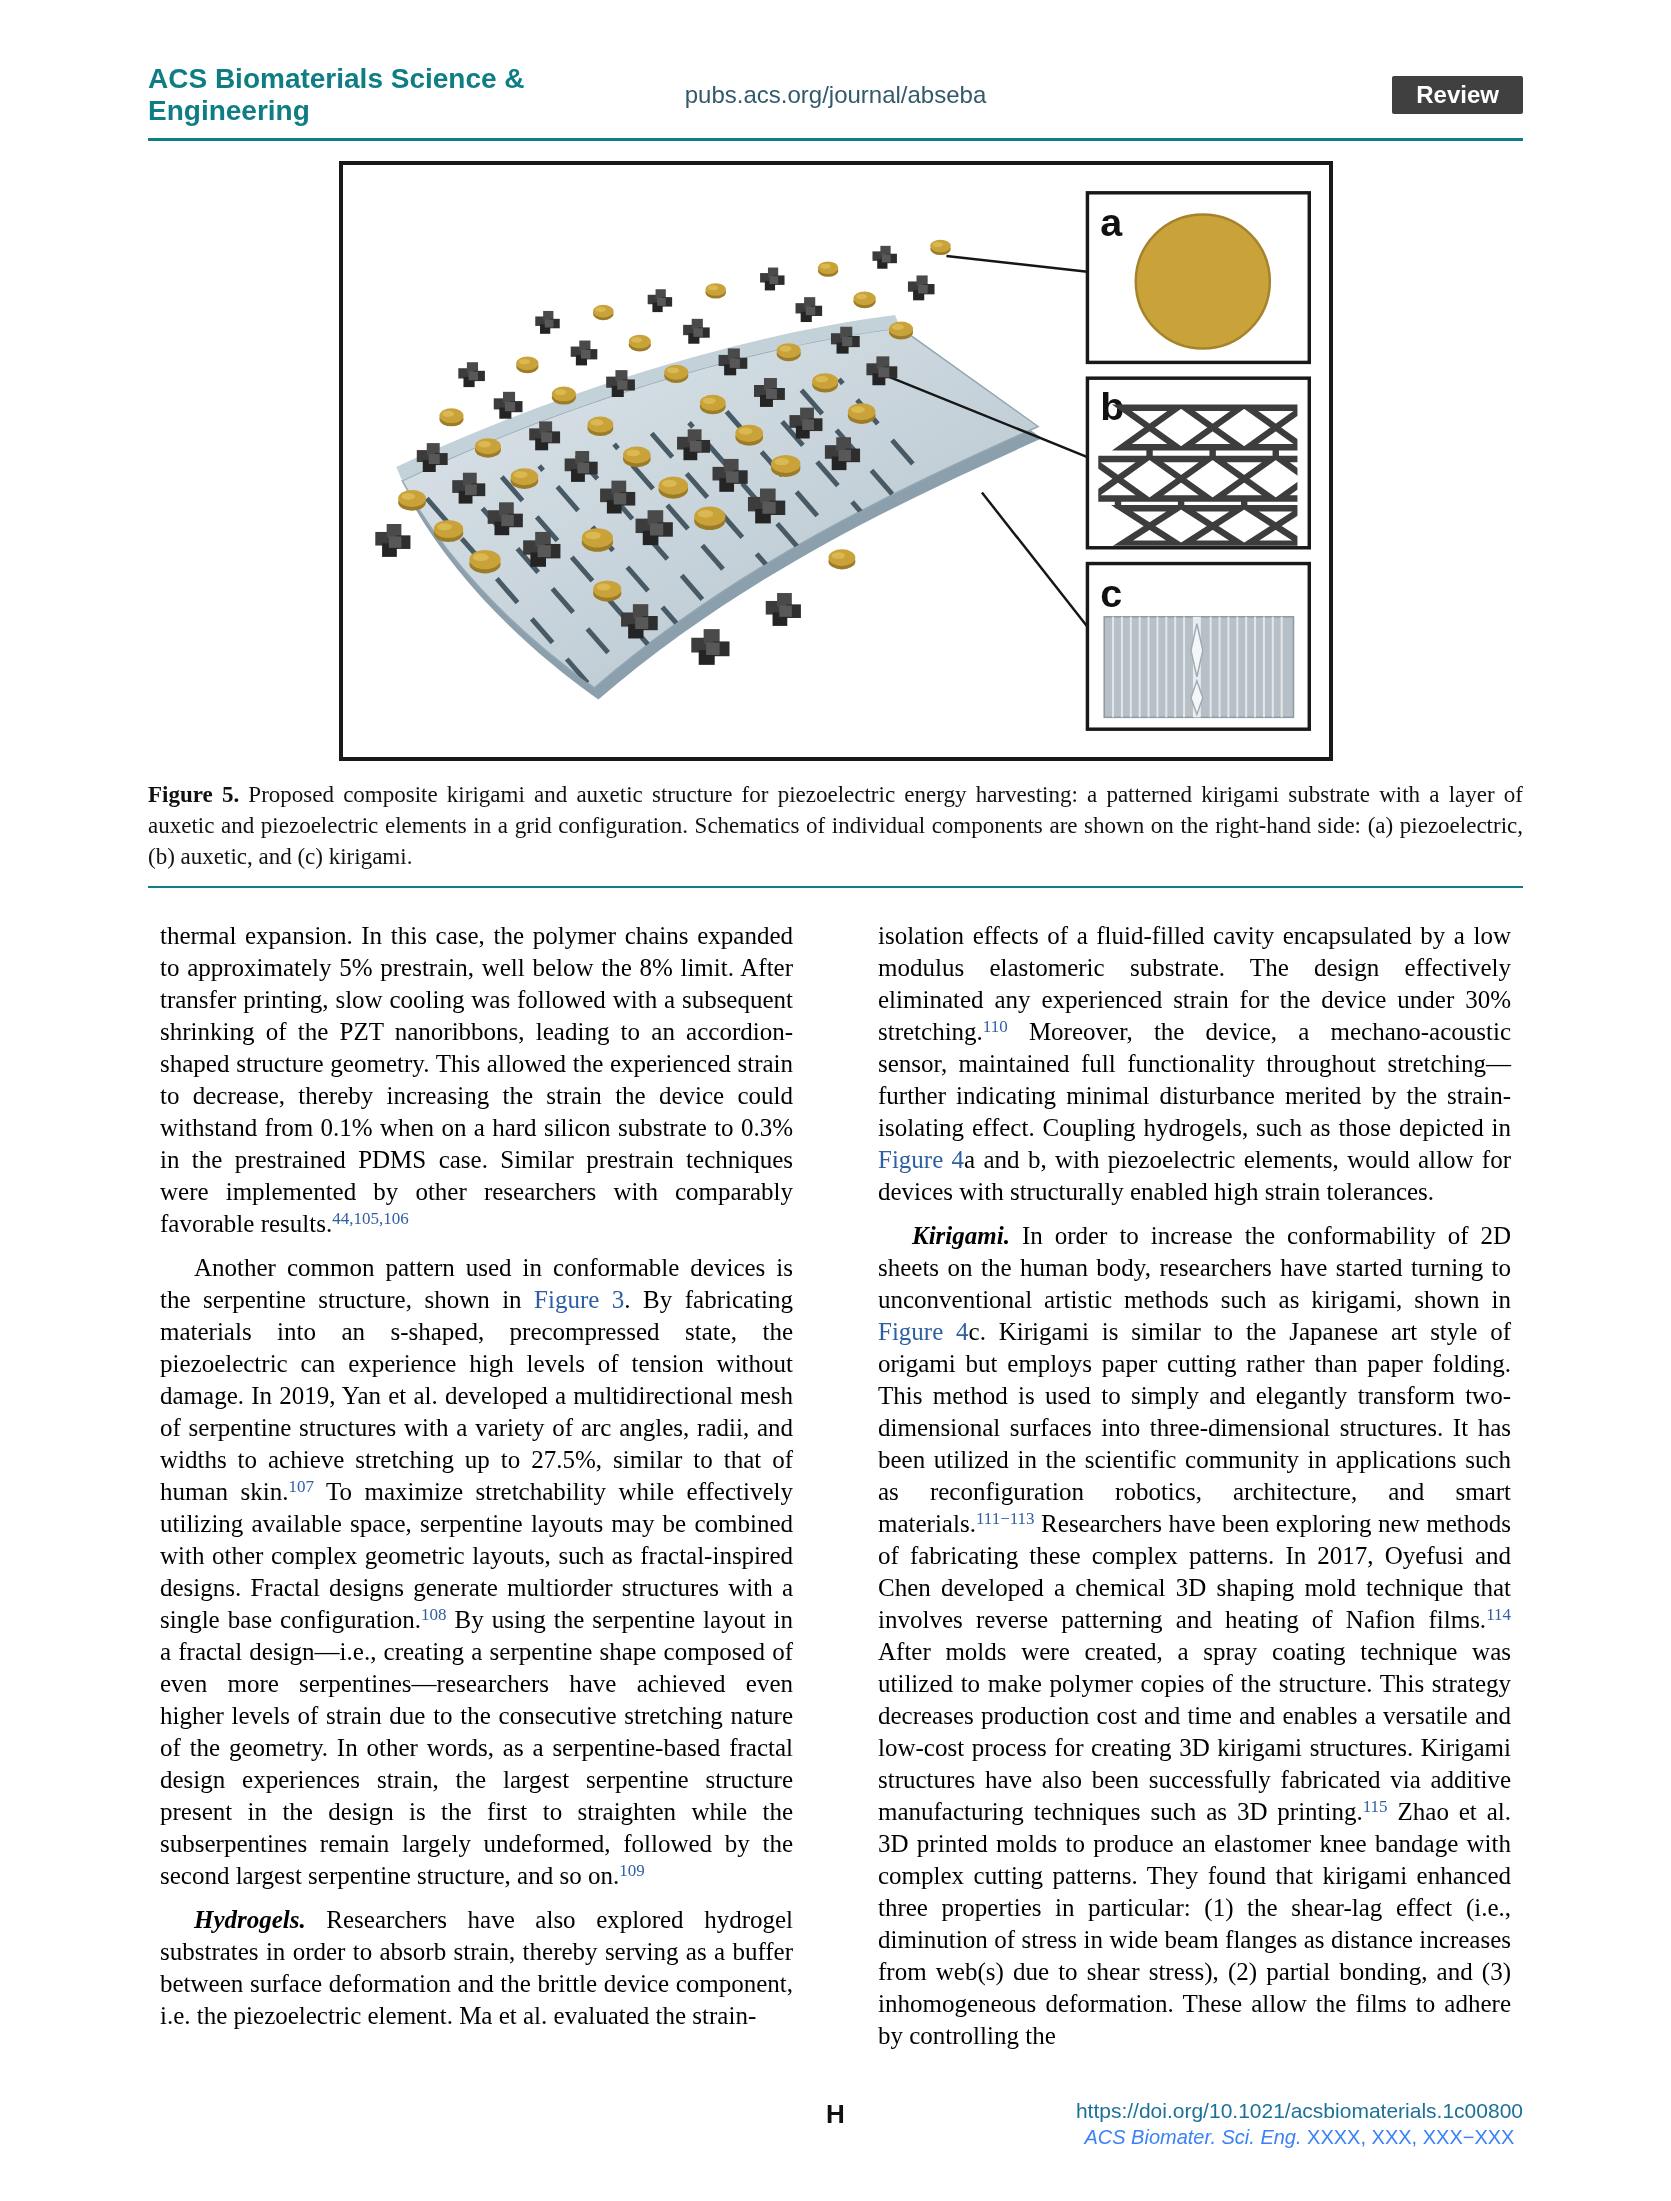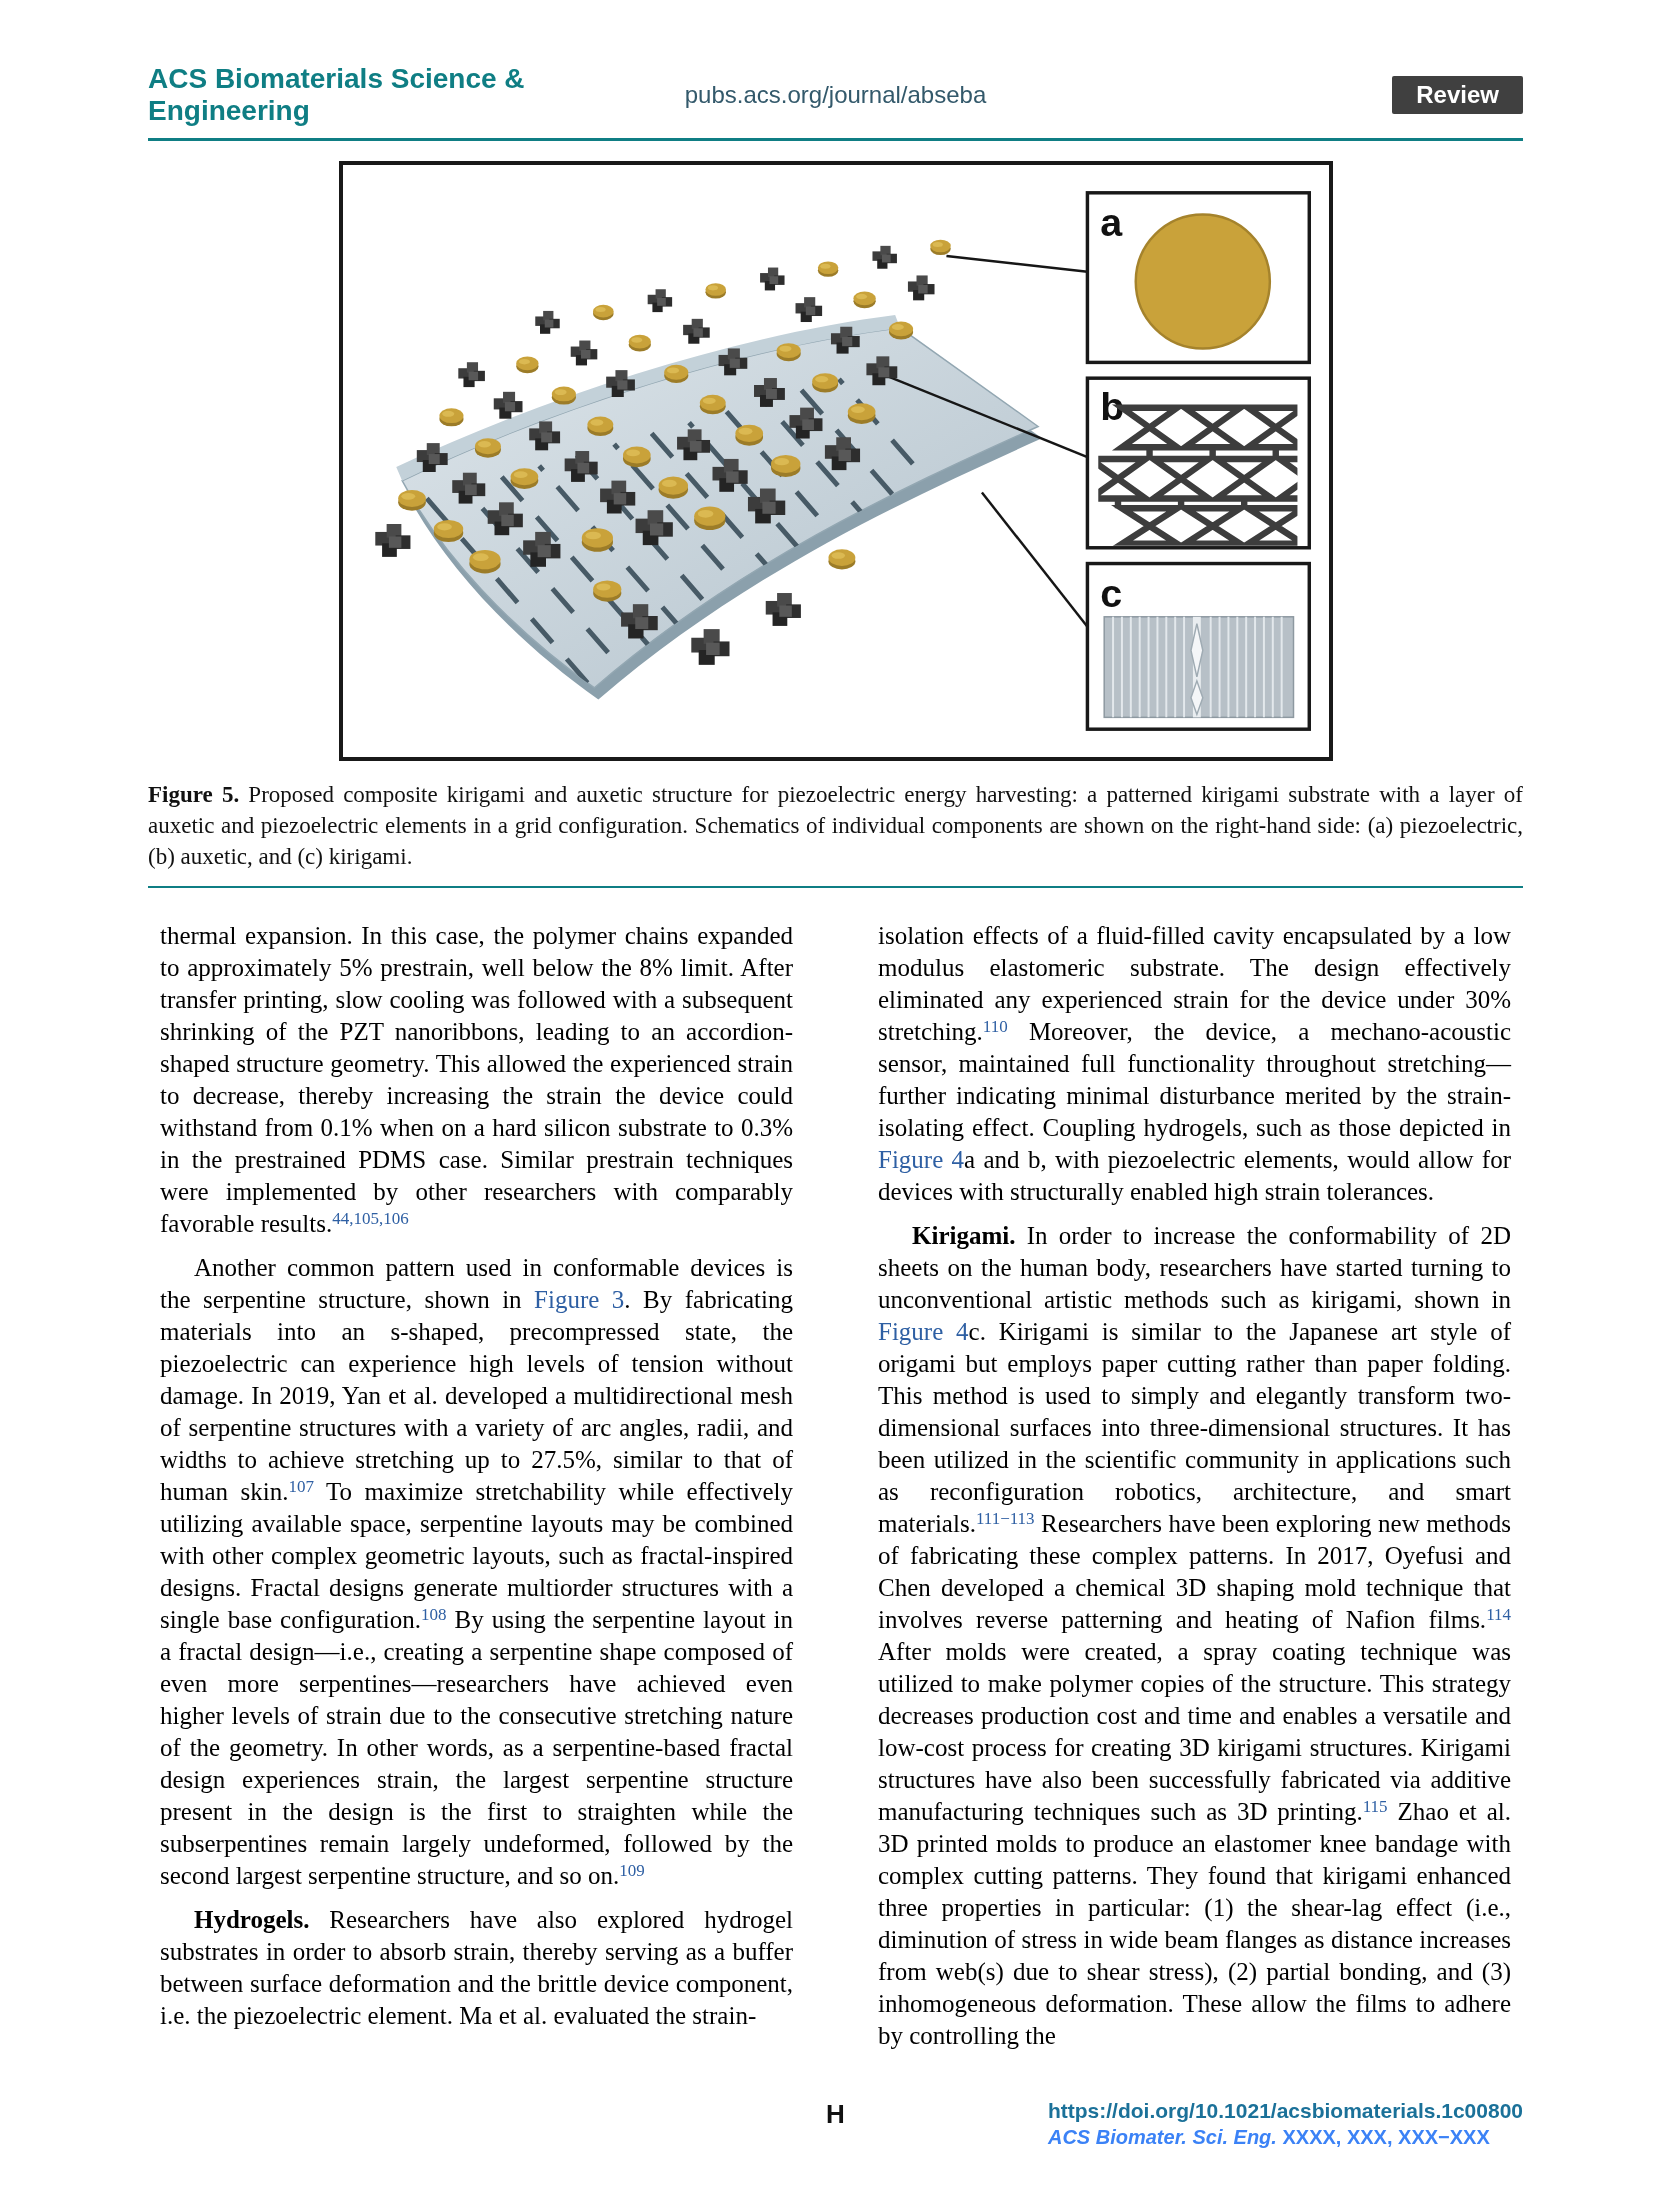"Kirigami." .run-head { font-style: none -> italic }
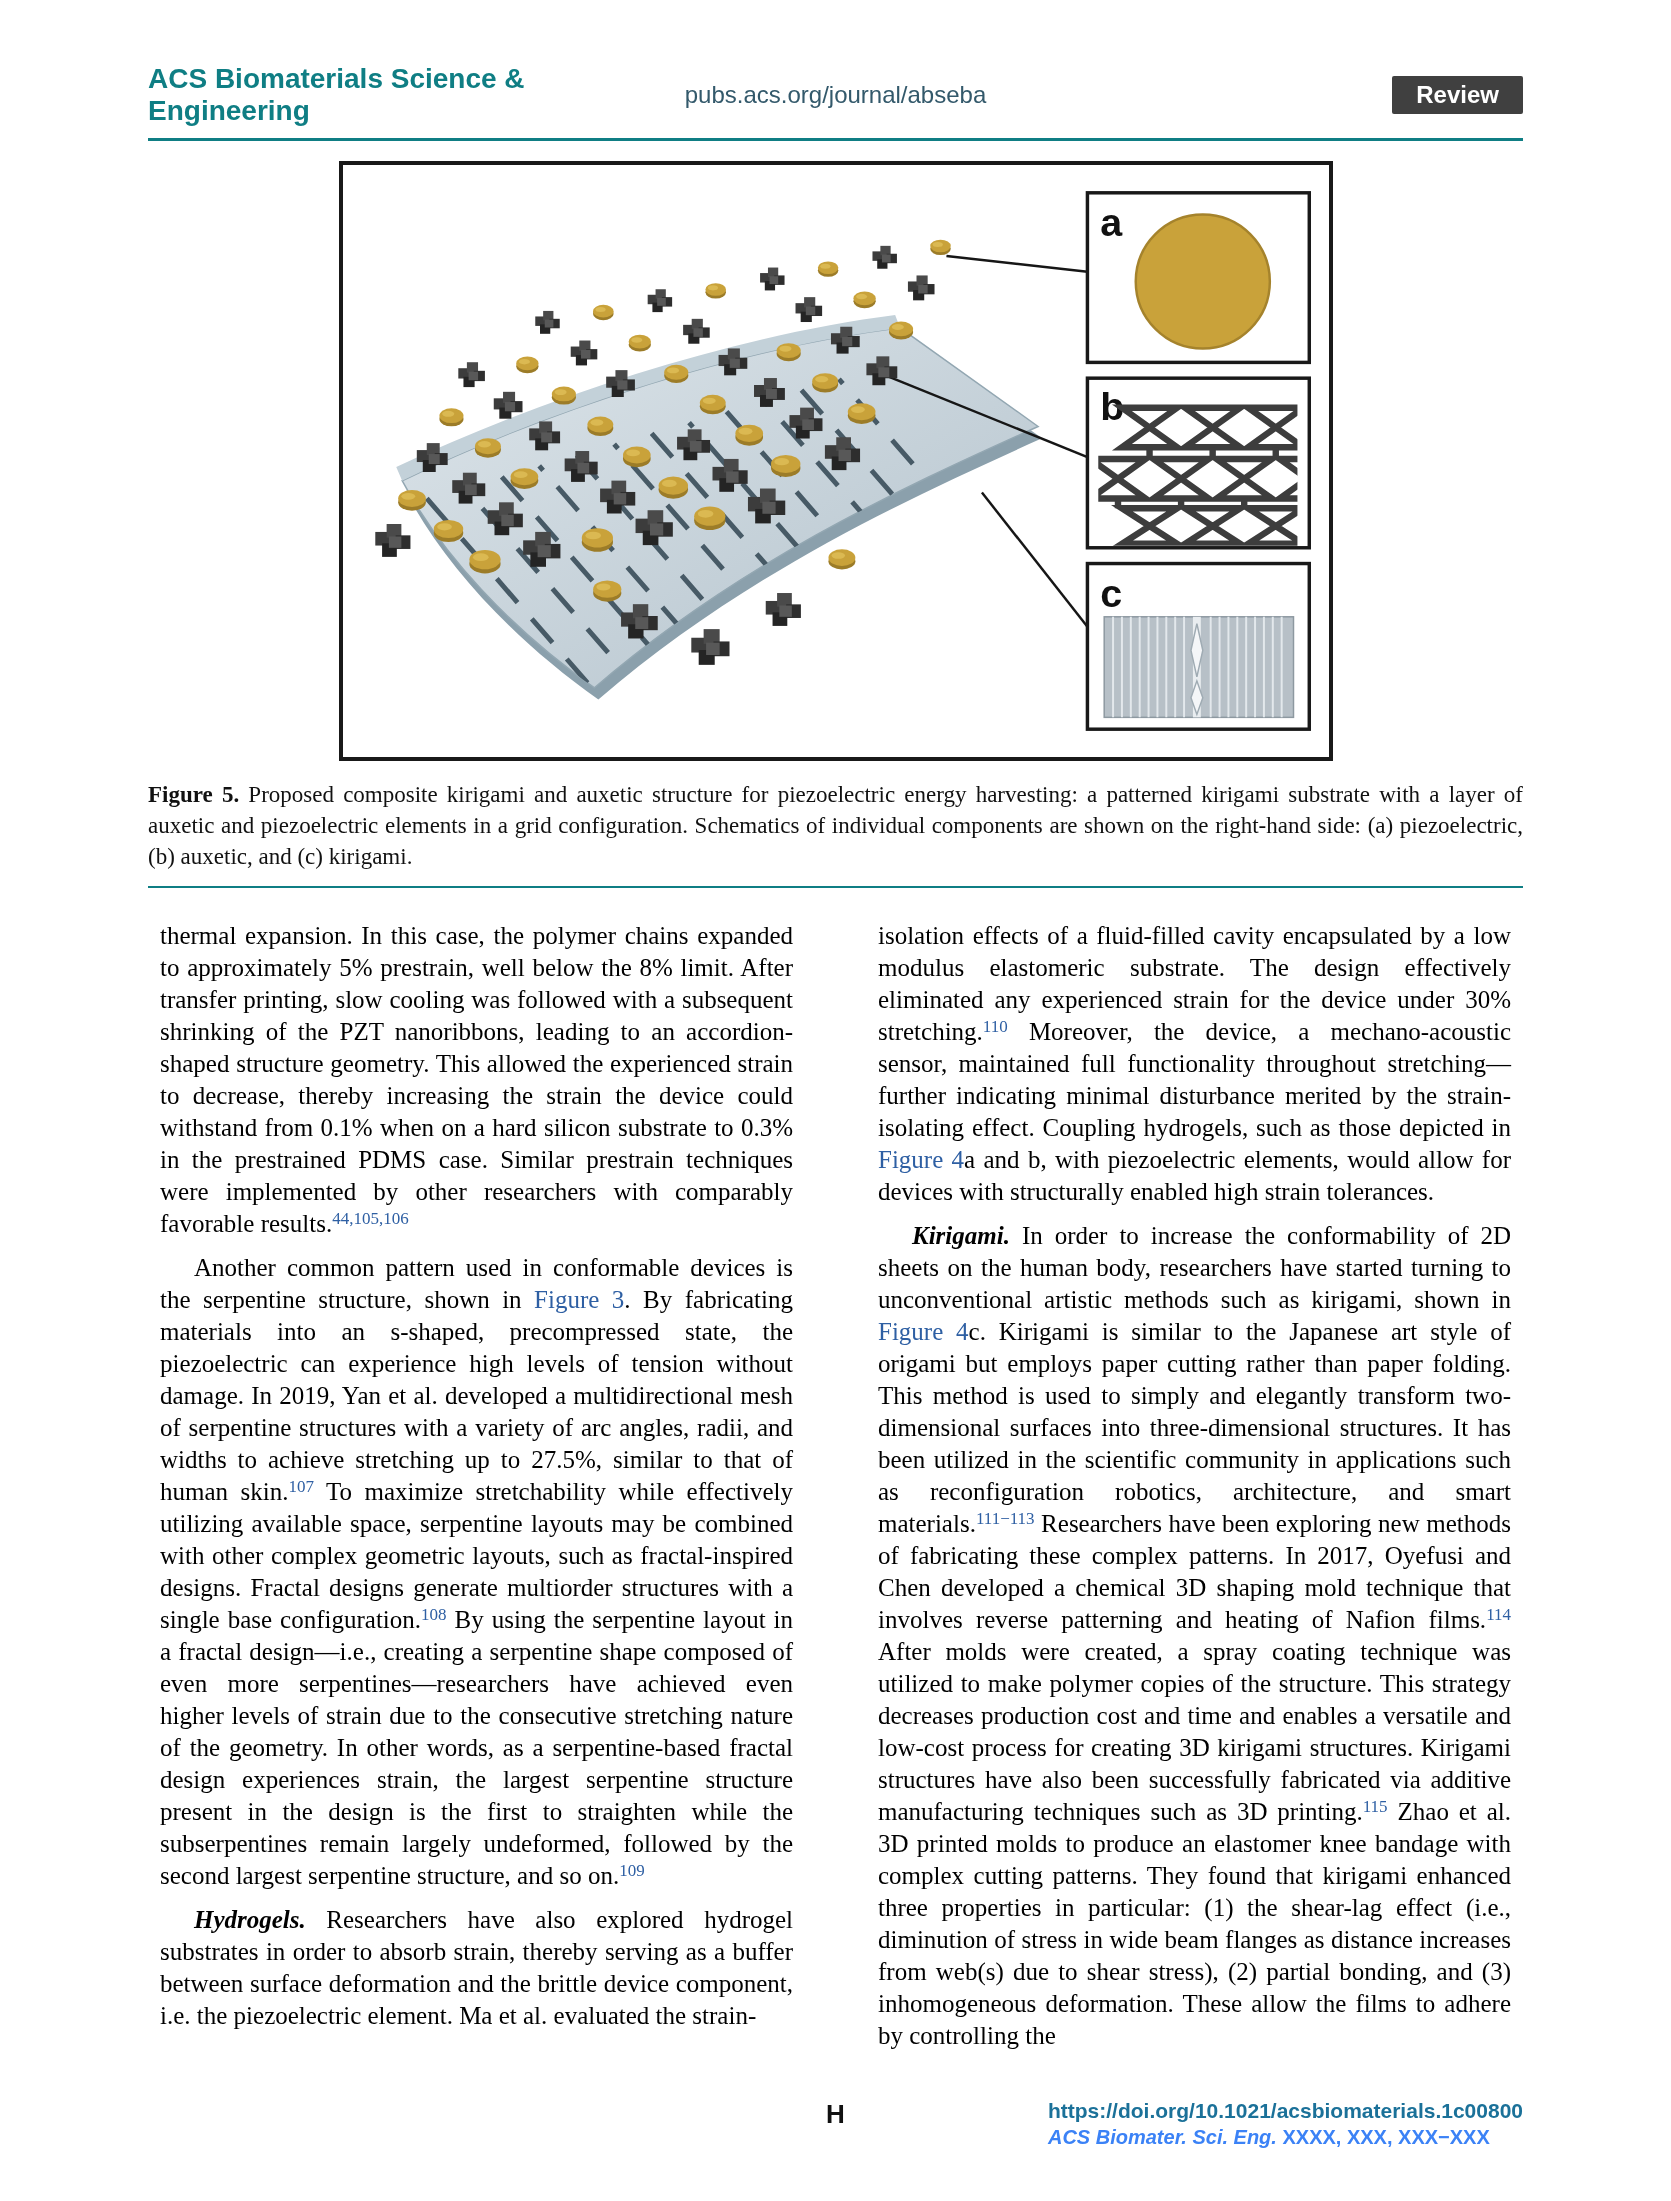"https://doi.org/10.1021/acsbiomaterials." .foot-right { font-weight: bold -> none; text-align: left -> center }
